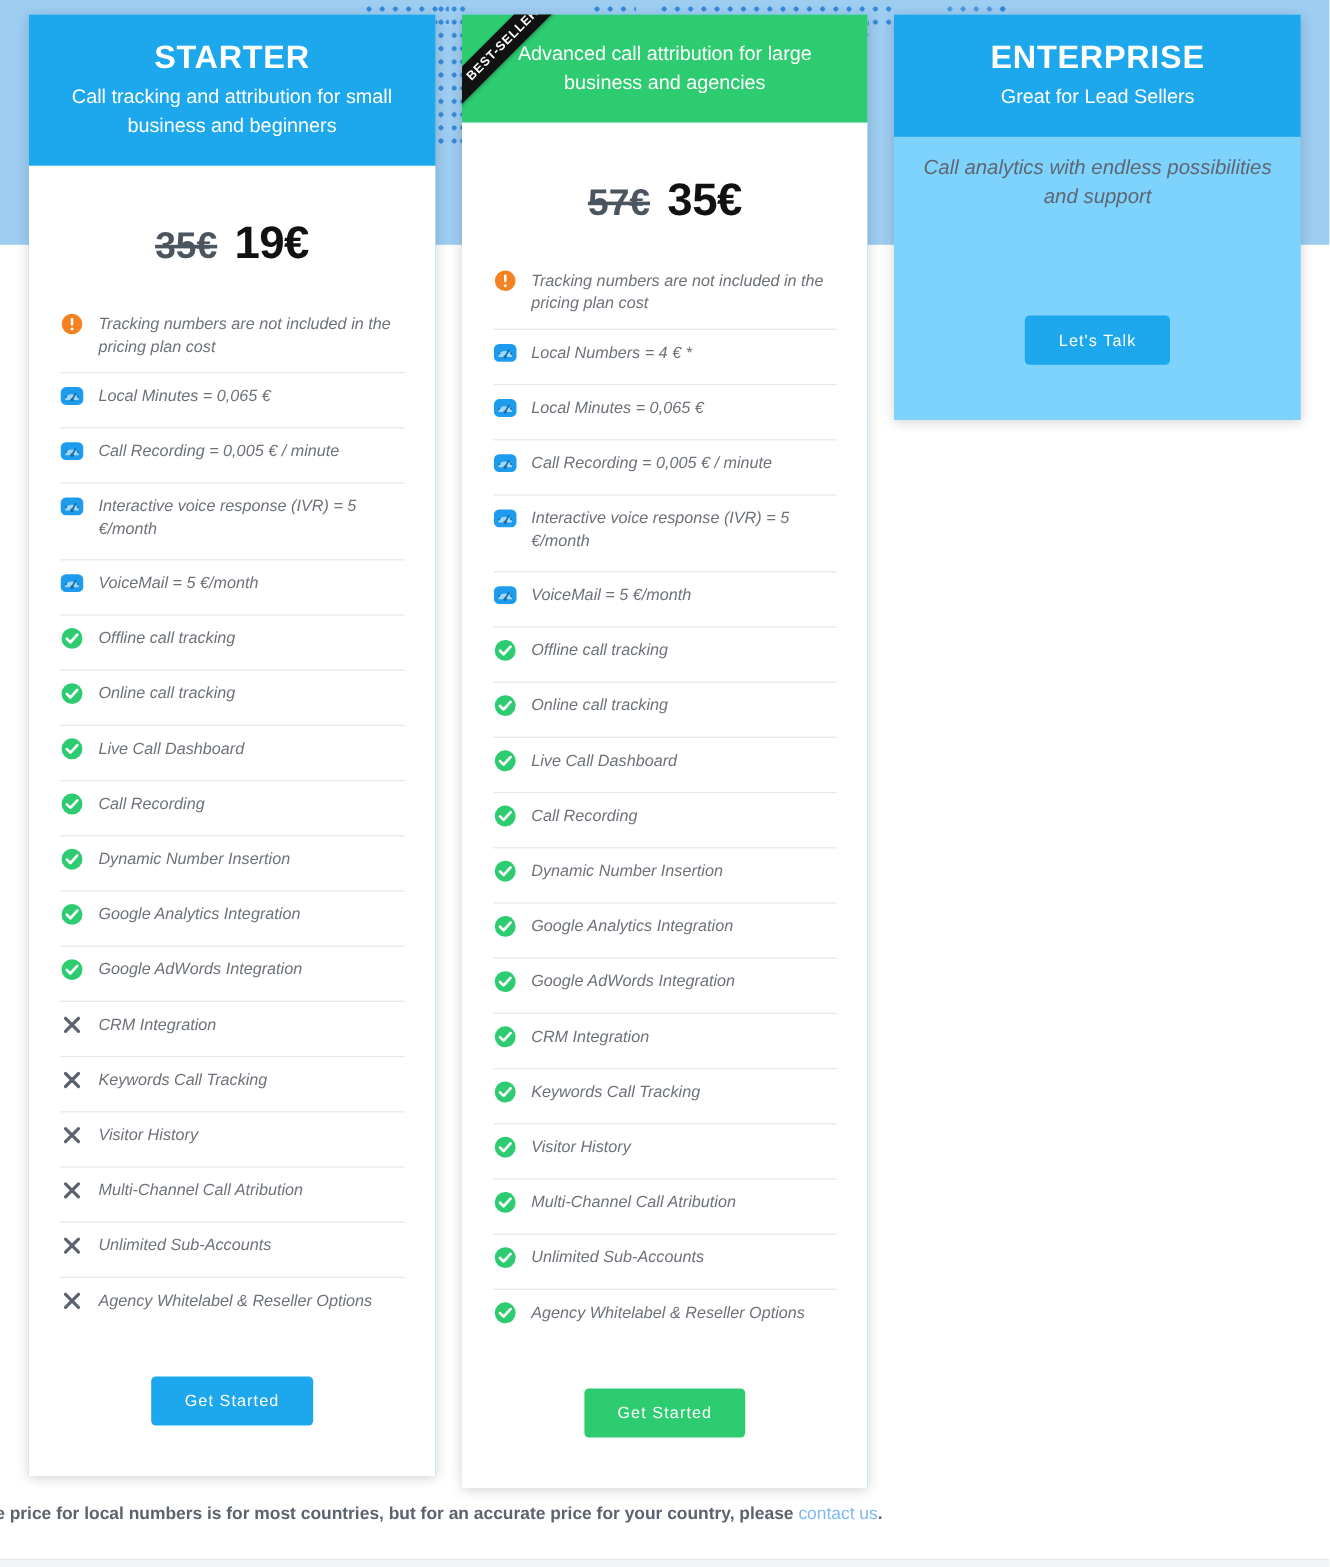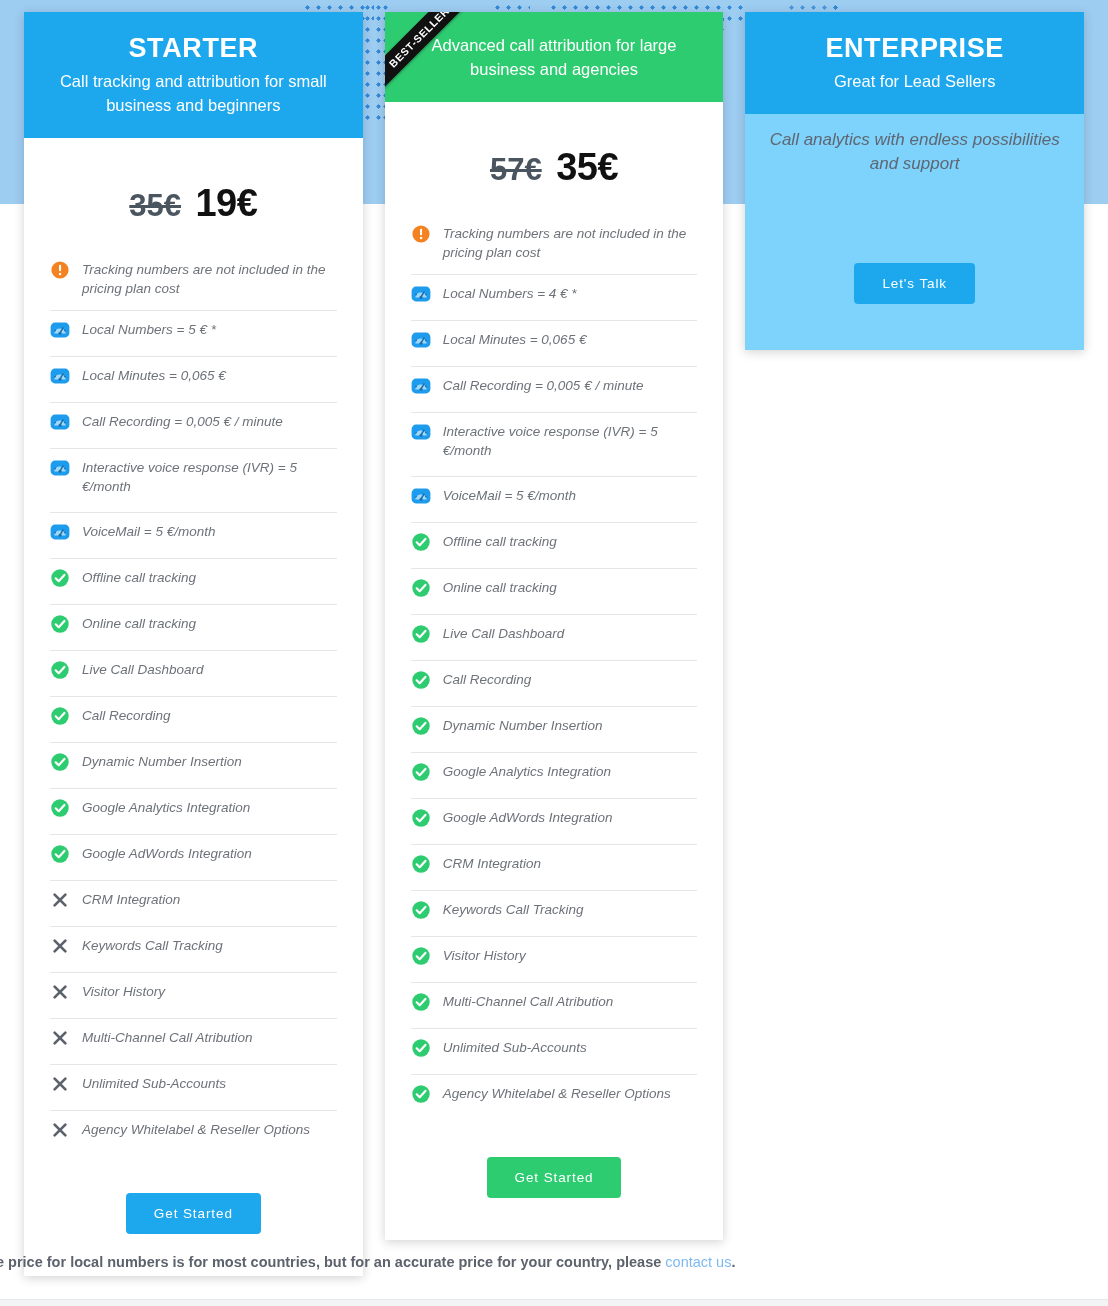"Local Numbers = 5 €" li.feature { html: <li> <span><svg> <rect></rect> <path></path> <path></path> <circle></circle> <circle></circle> <circle></circle> </svg></span> <span>Local Numbers = 5 € *</span> </li> -> none }
